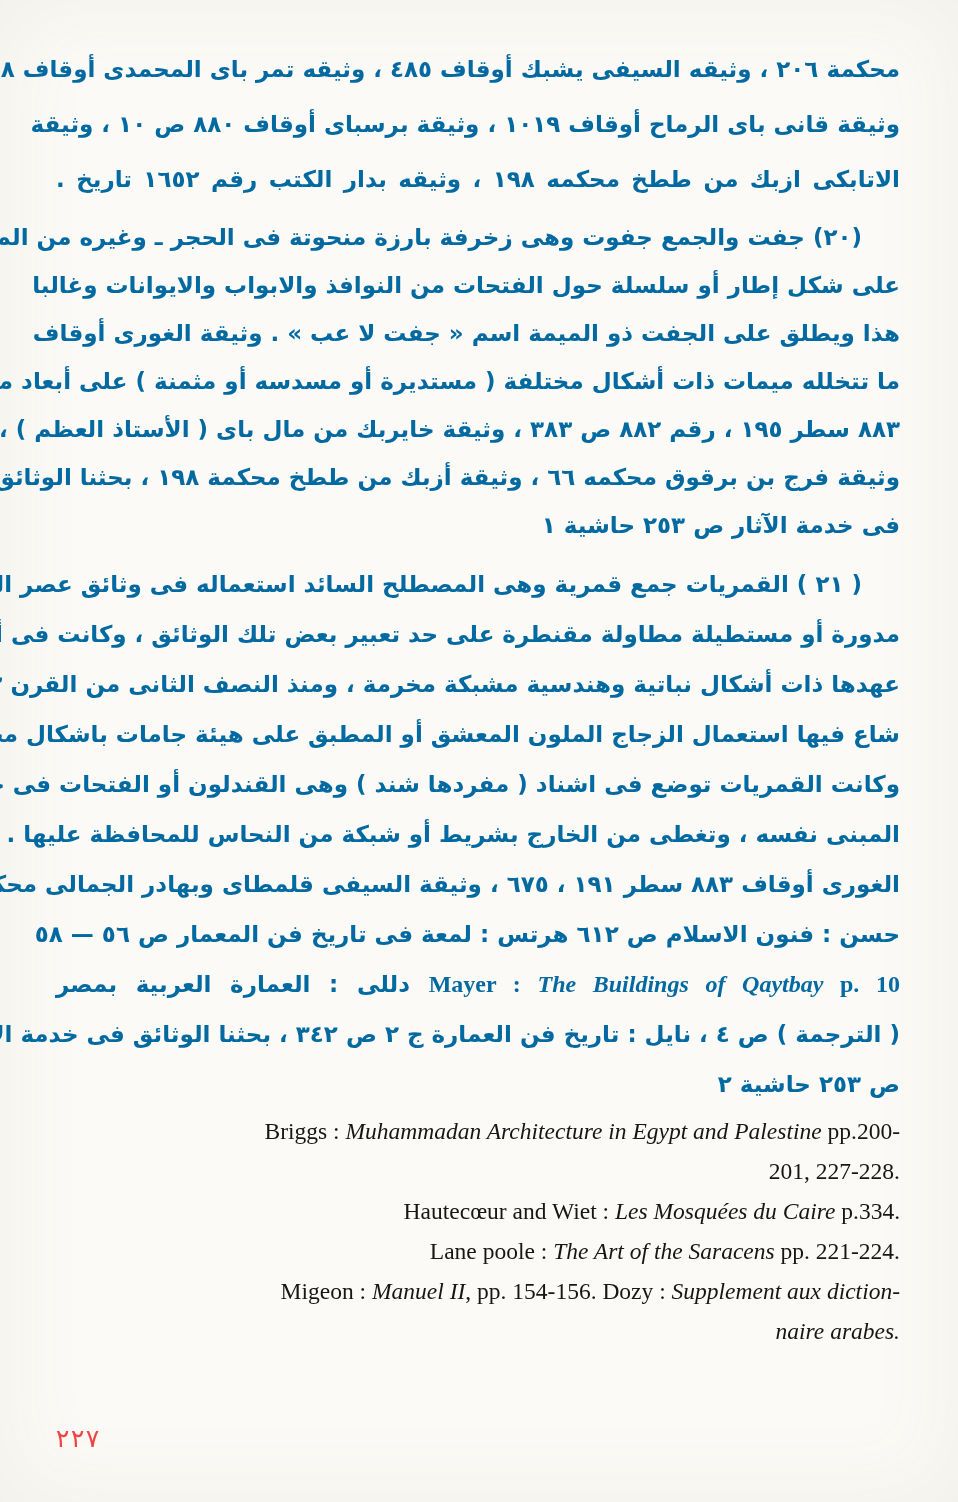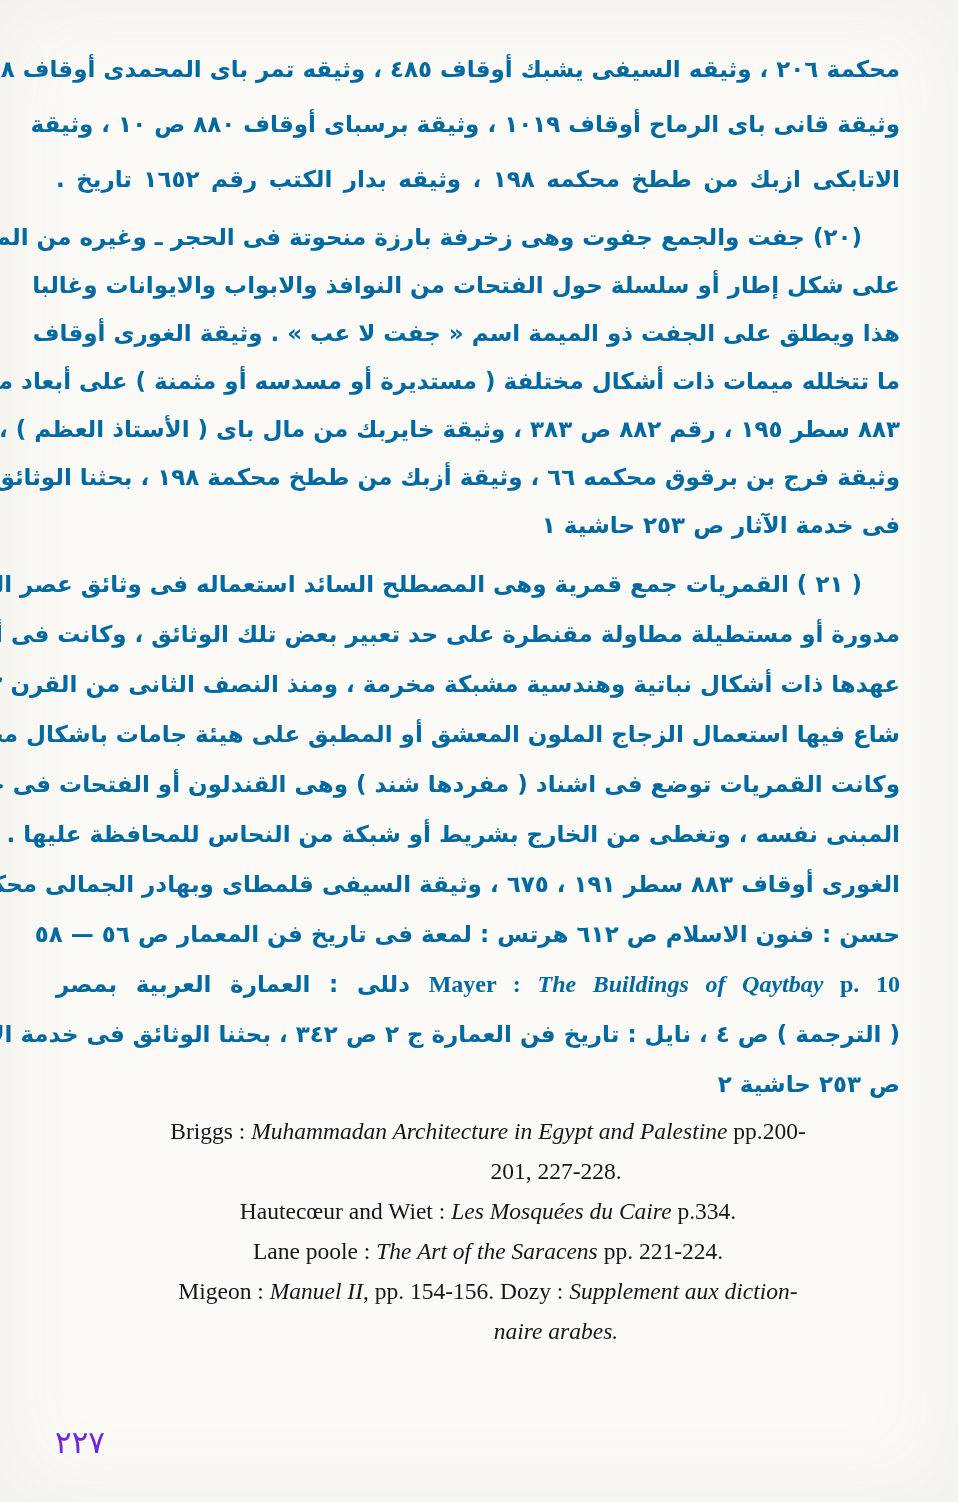"Briggs : Muhammadan Architecture in" .bib-line { text-align: center -> right }
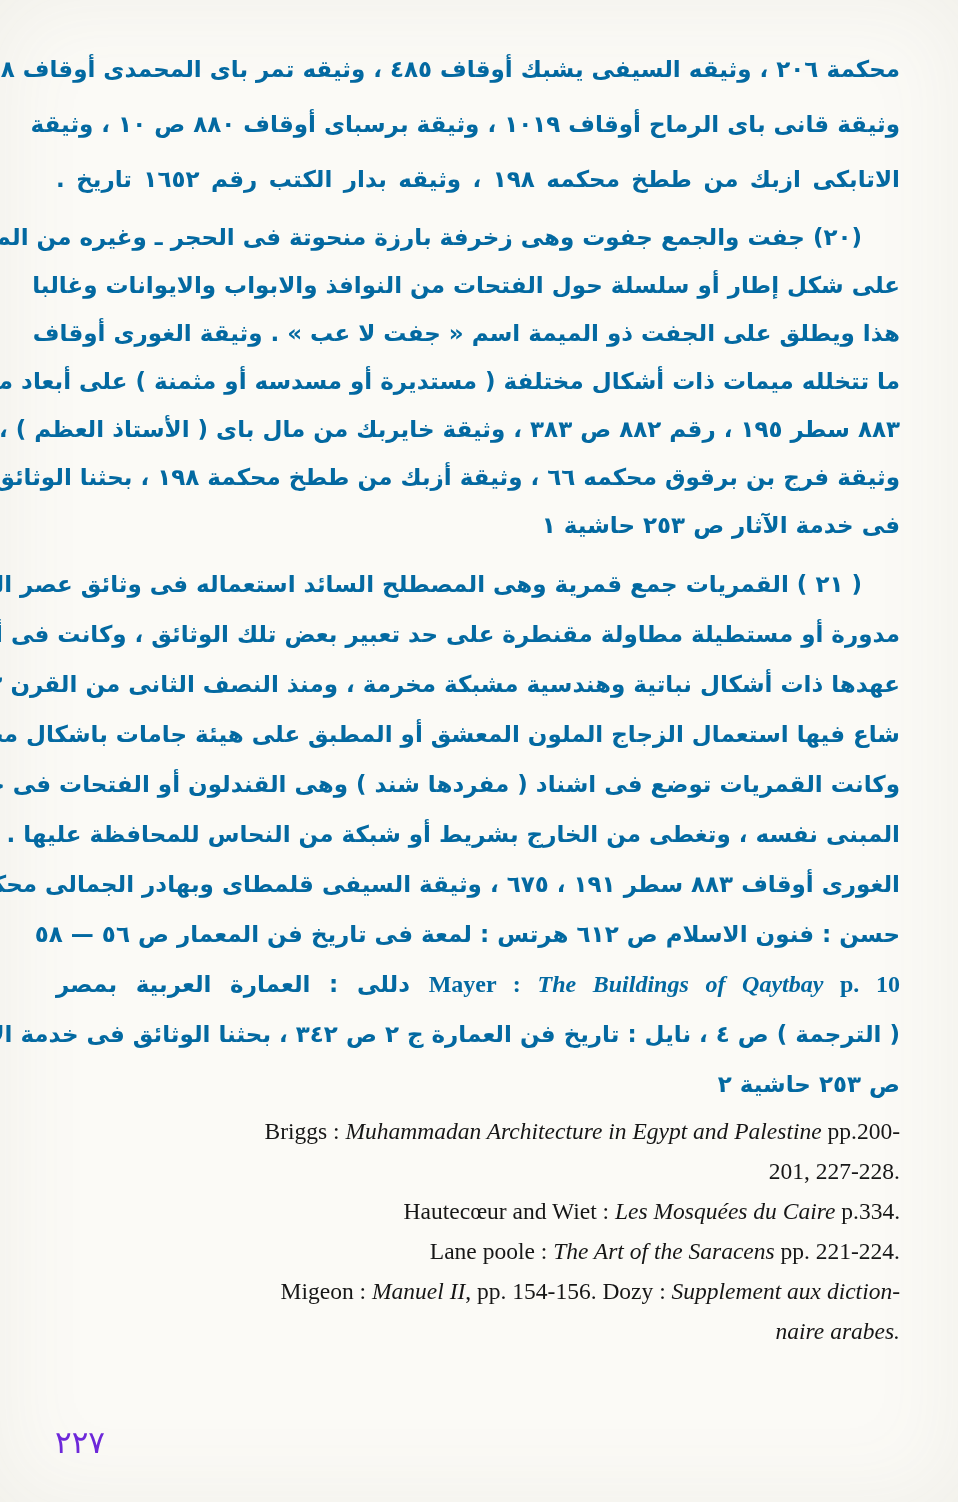"٢٢٧" .page-number { color: #6d28d9 -> #ef4444; font-family: Liberation Sans, sans-serif -> Liberation Mono, monospace; font-size: 31px -> 25px }
